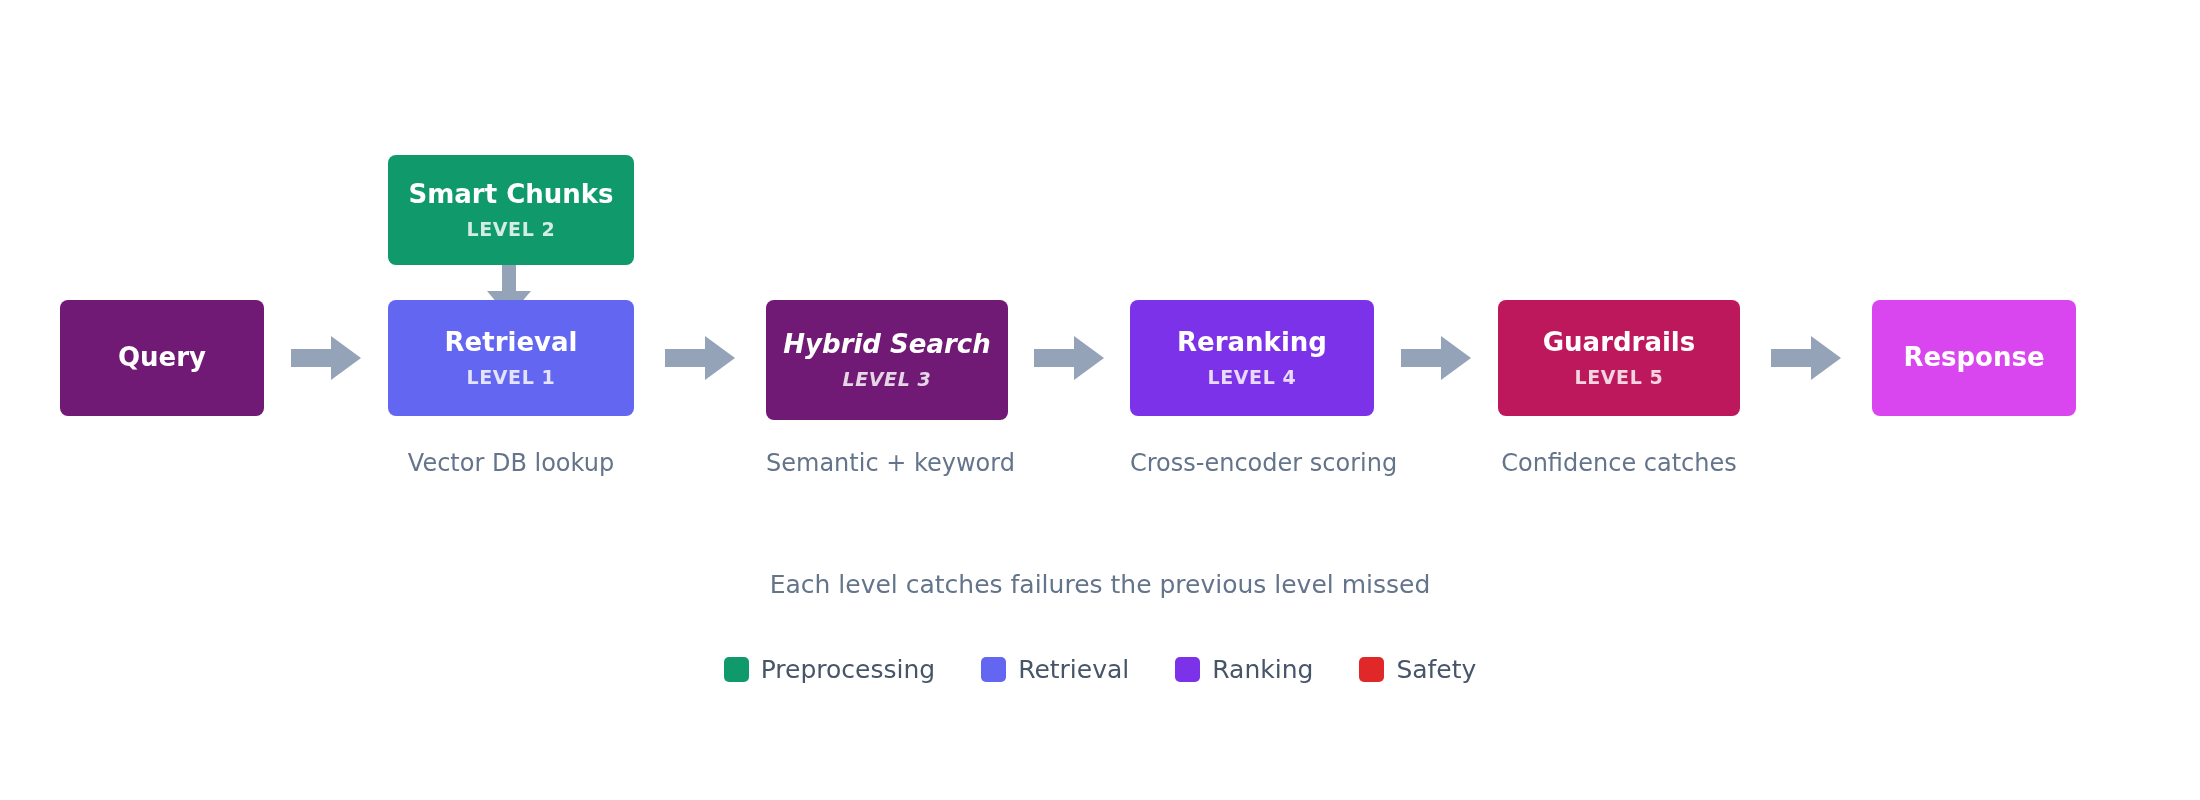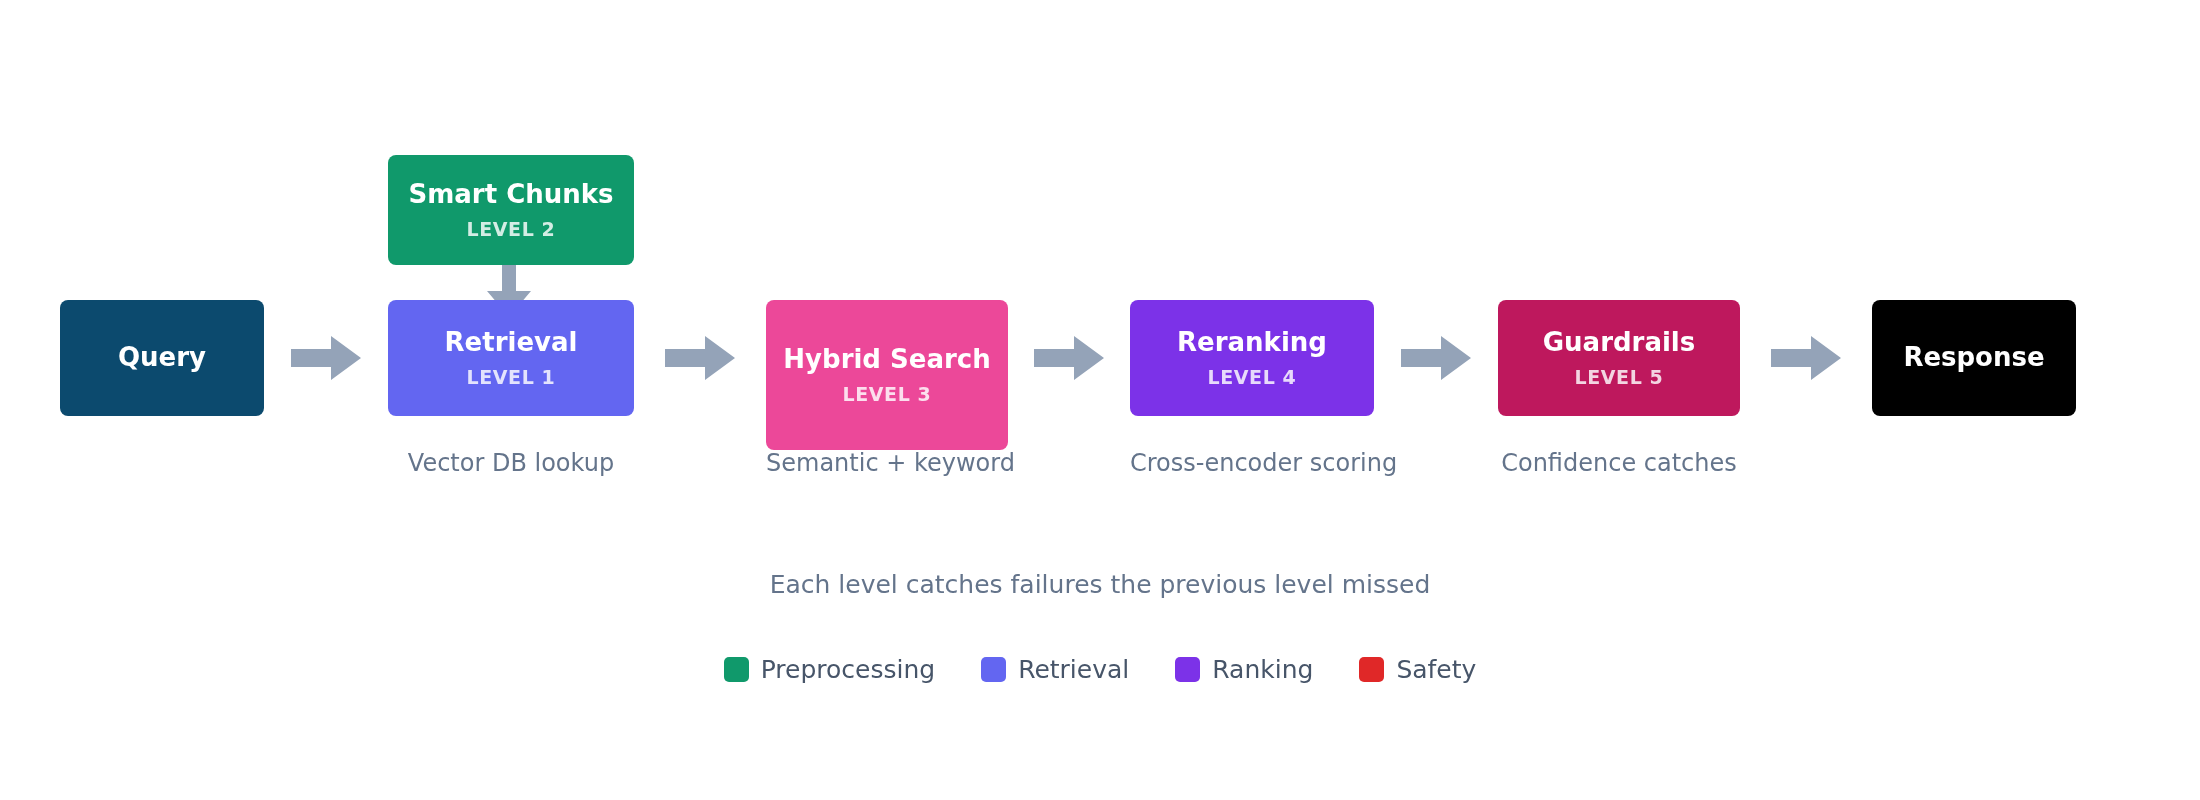"Query" div.node { background: #0c4a6e -> #701a75 }
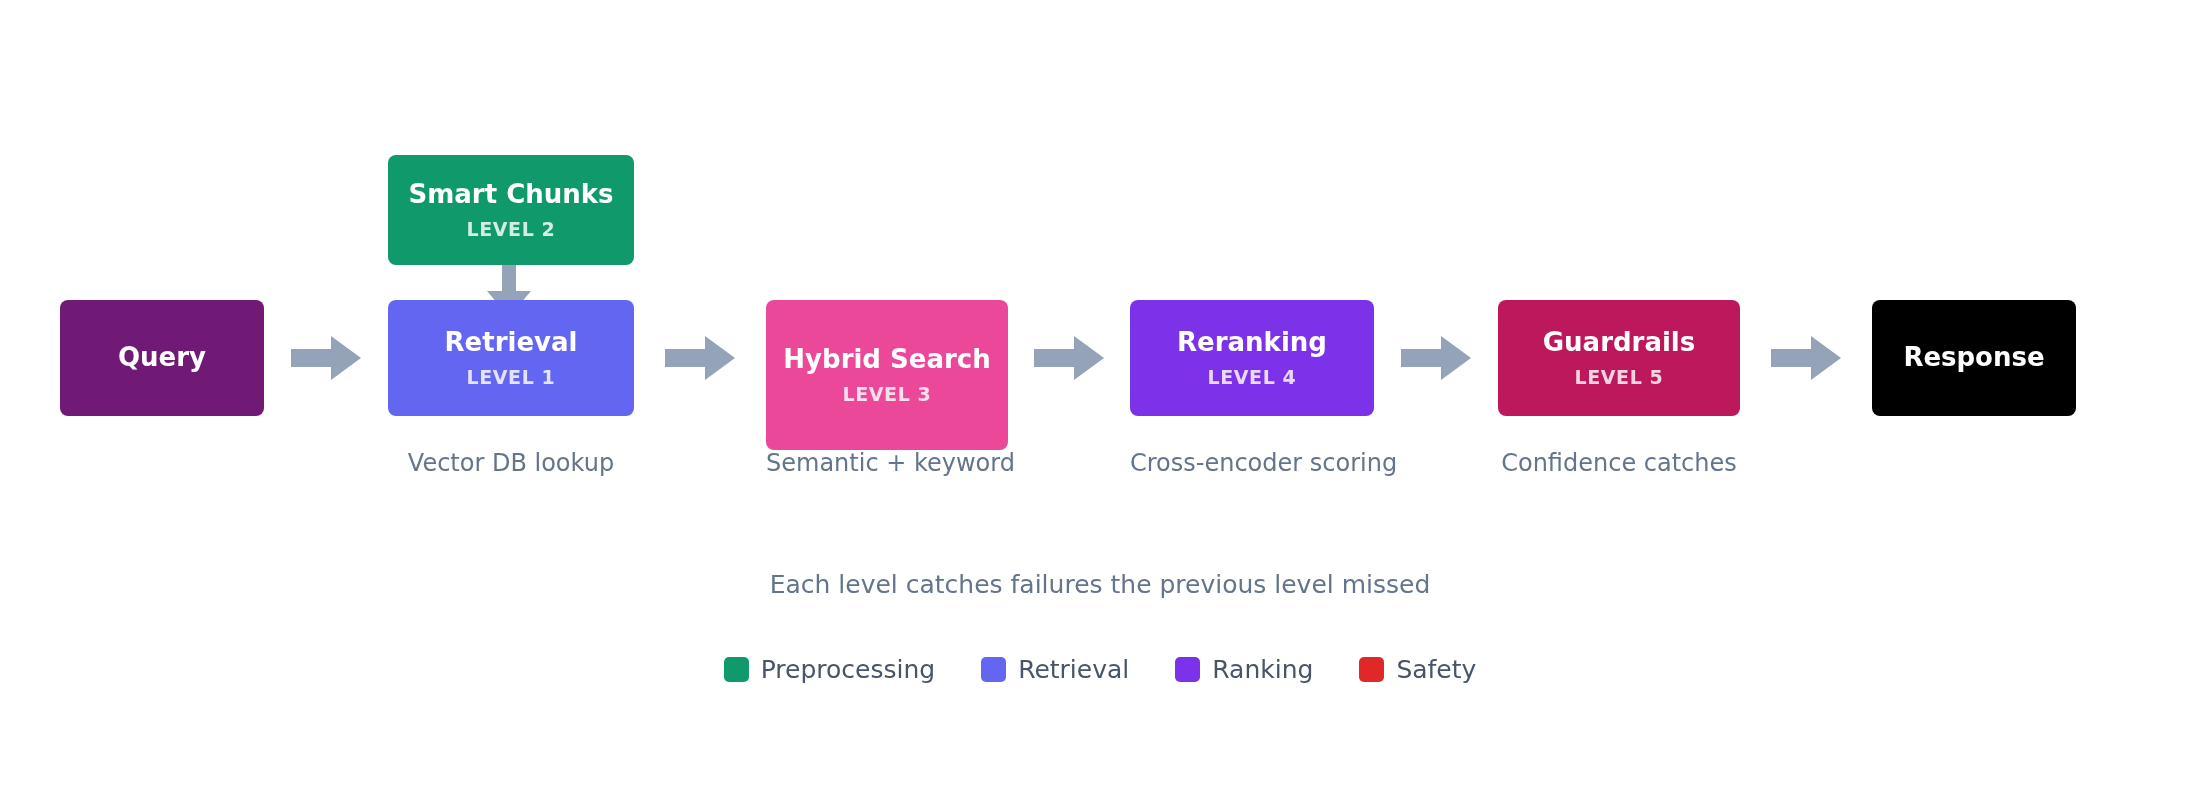"Hybrid Search" div.node { background: #ec4899 -> #701a75; font-style: none -> italic; height: 150px -> 120px }
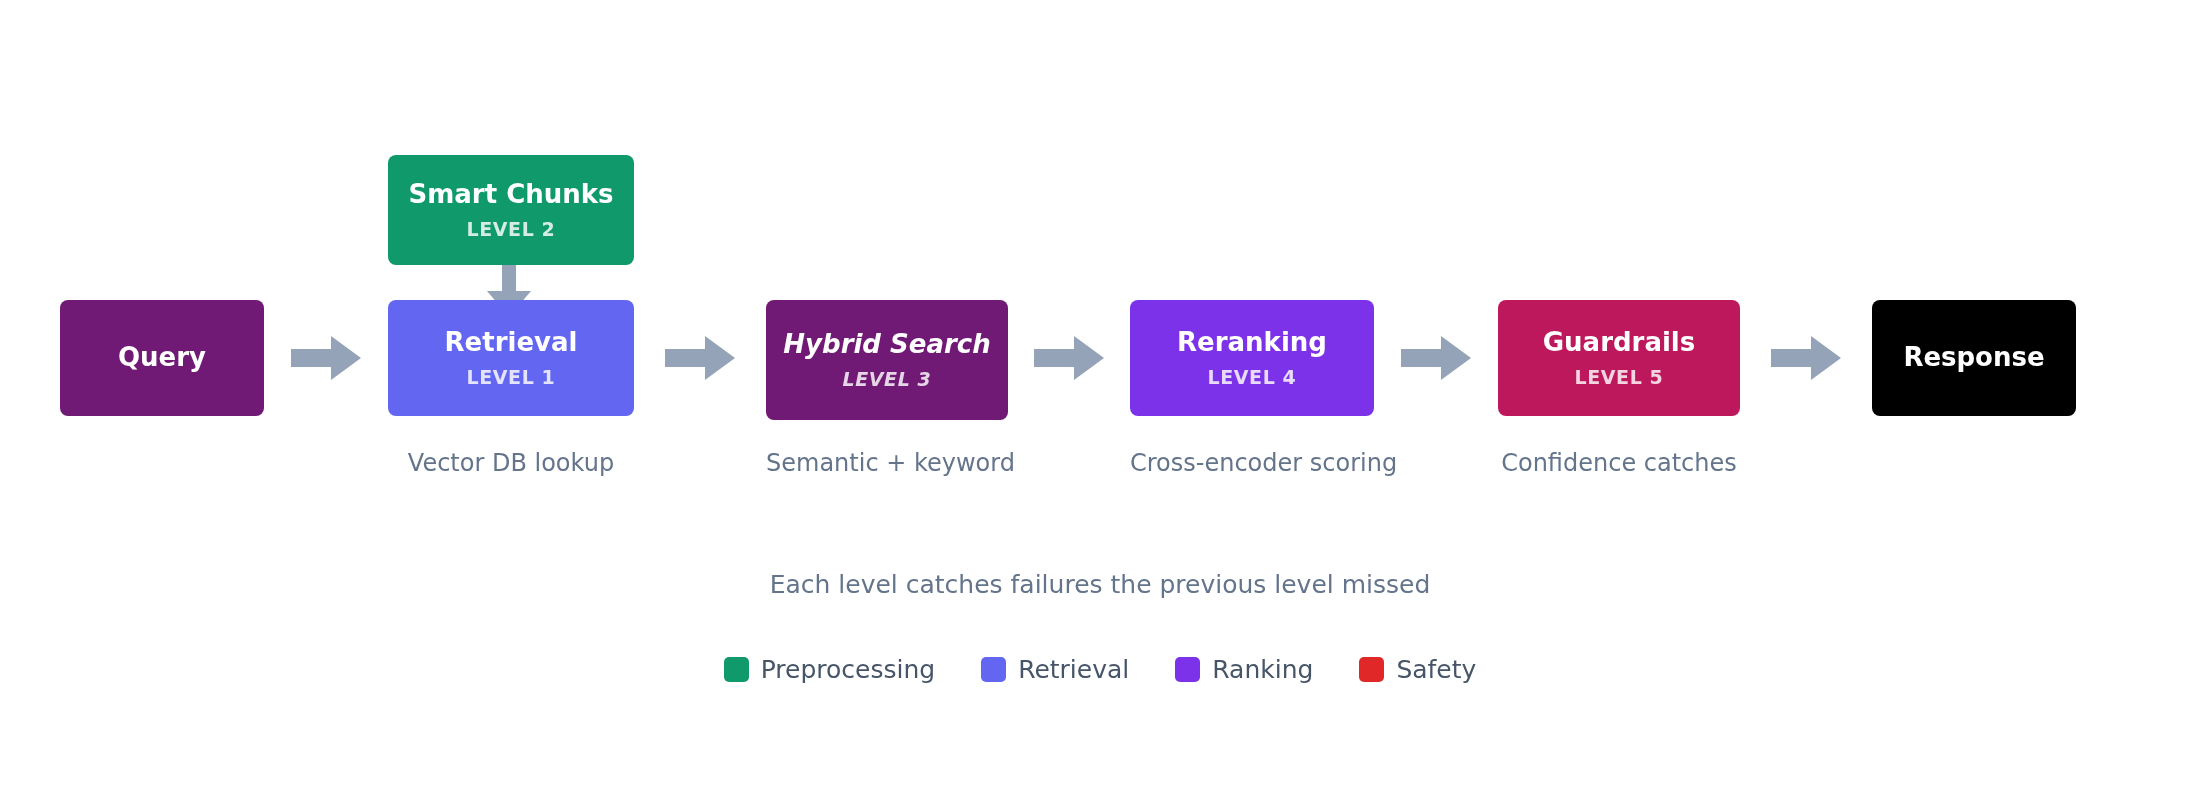"Response" div.node { background: #000000 -> #d946ef }
